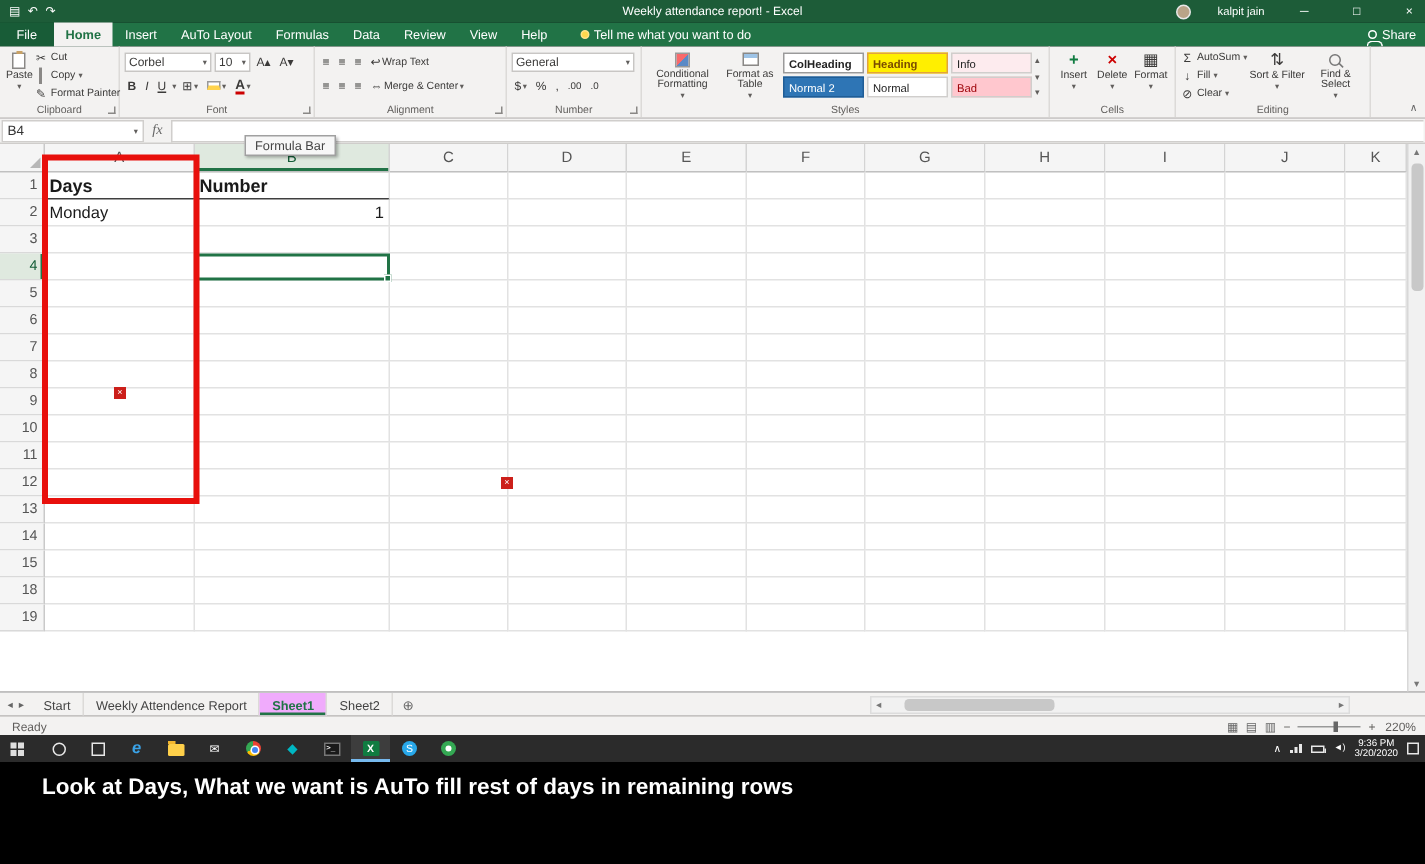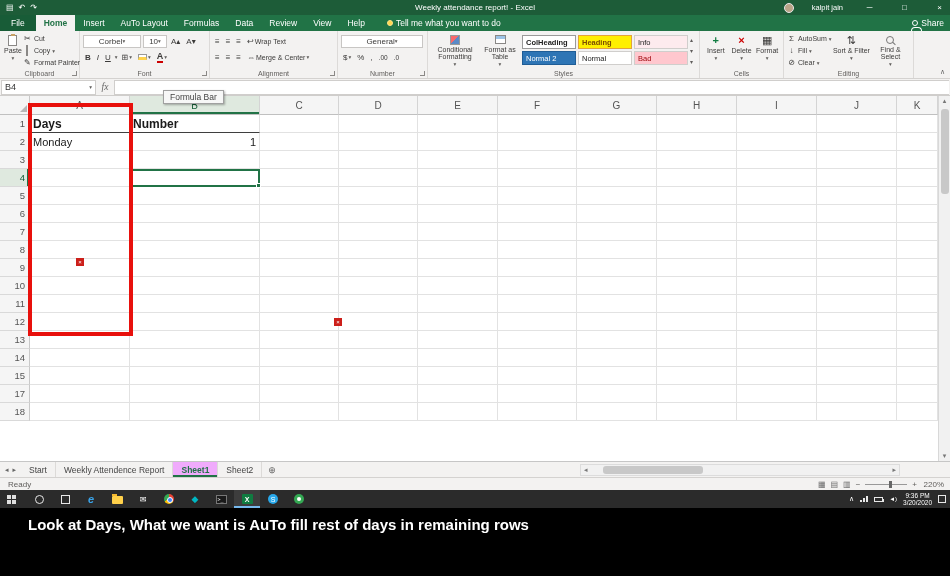"Corbel" .combo { justify-content: center -> space-between }
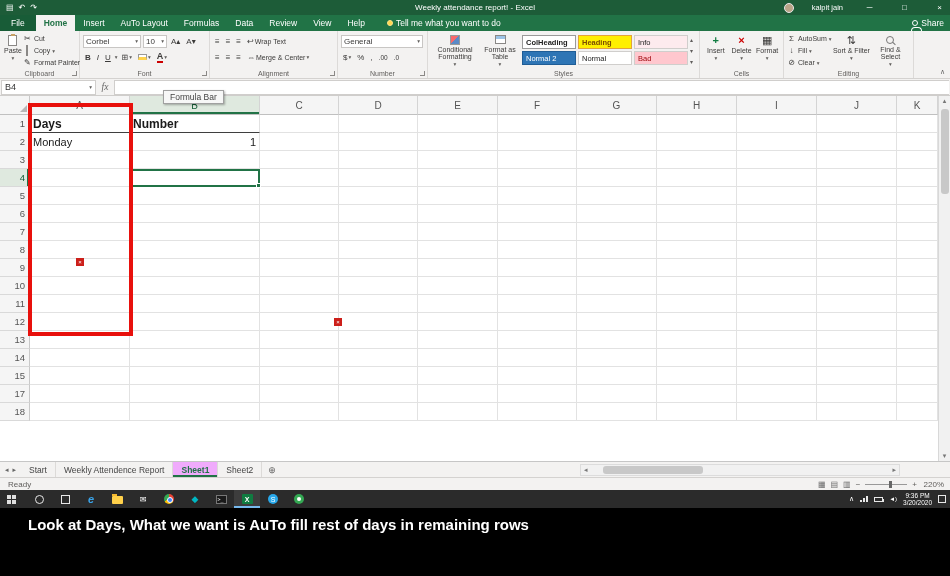"17" div.grow { html: <div> <div>17</div> <div></div> <div></div> <div></div> <div></div> <div></div> <div></div> <div></div> <div></div> <div></div> <div></div> <div></div> </div> -> none }
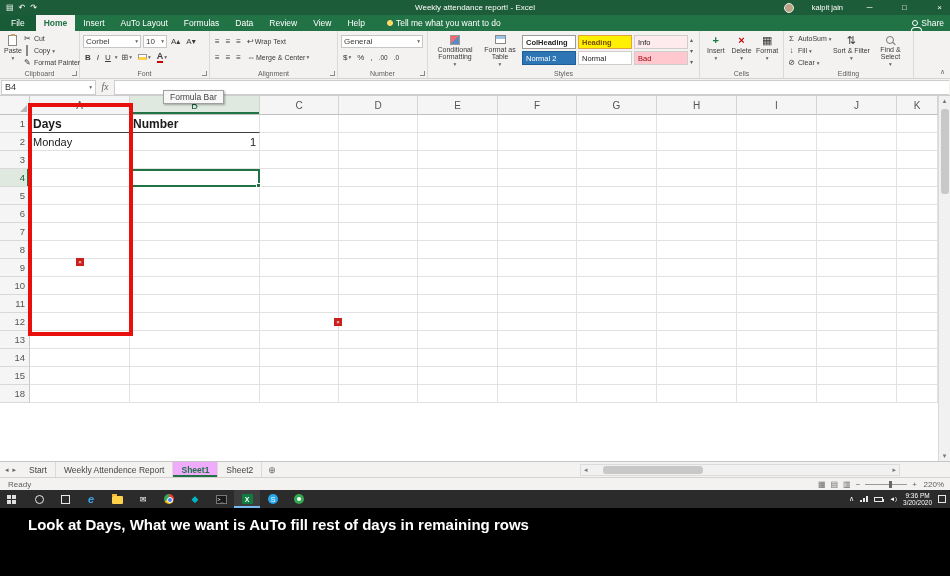"19" div.grow { html: none -> <div> <div>19</div> <div></div> <div></div> <div></div> <div></div> <div></div> <div></div> <div></div> <div></div> <div></div> <div></div> <div></div> </div> }
